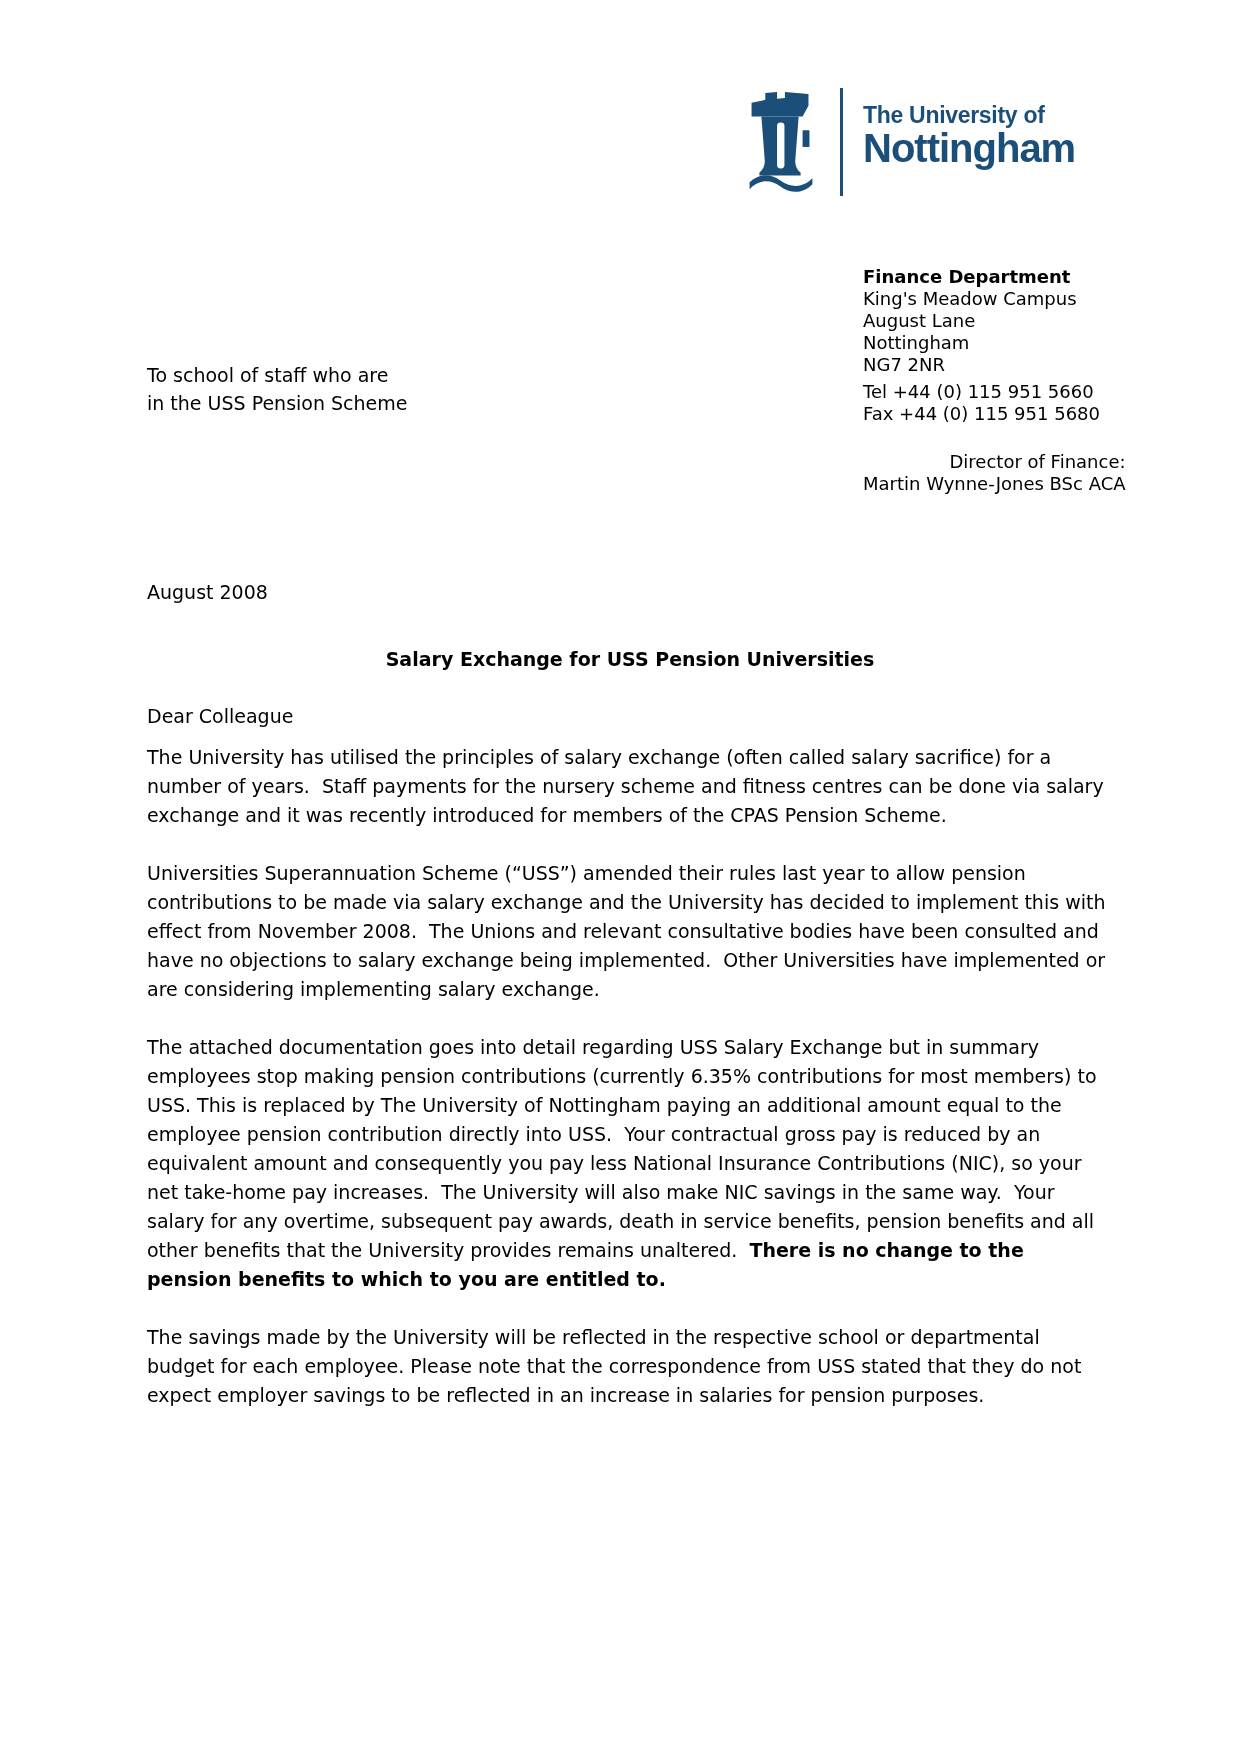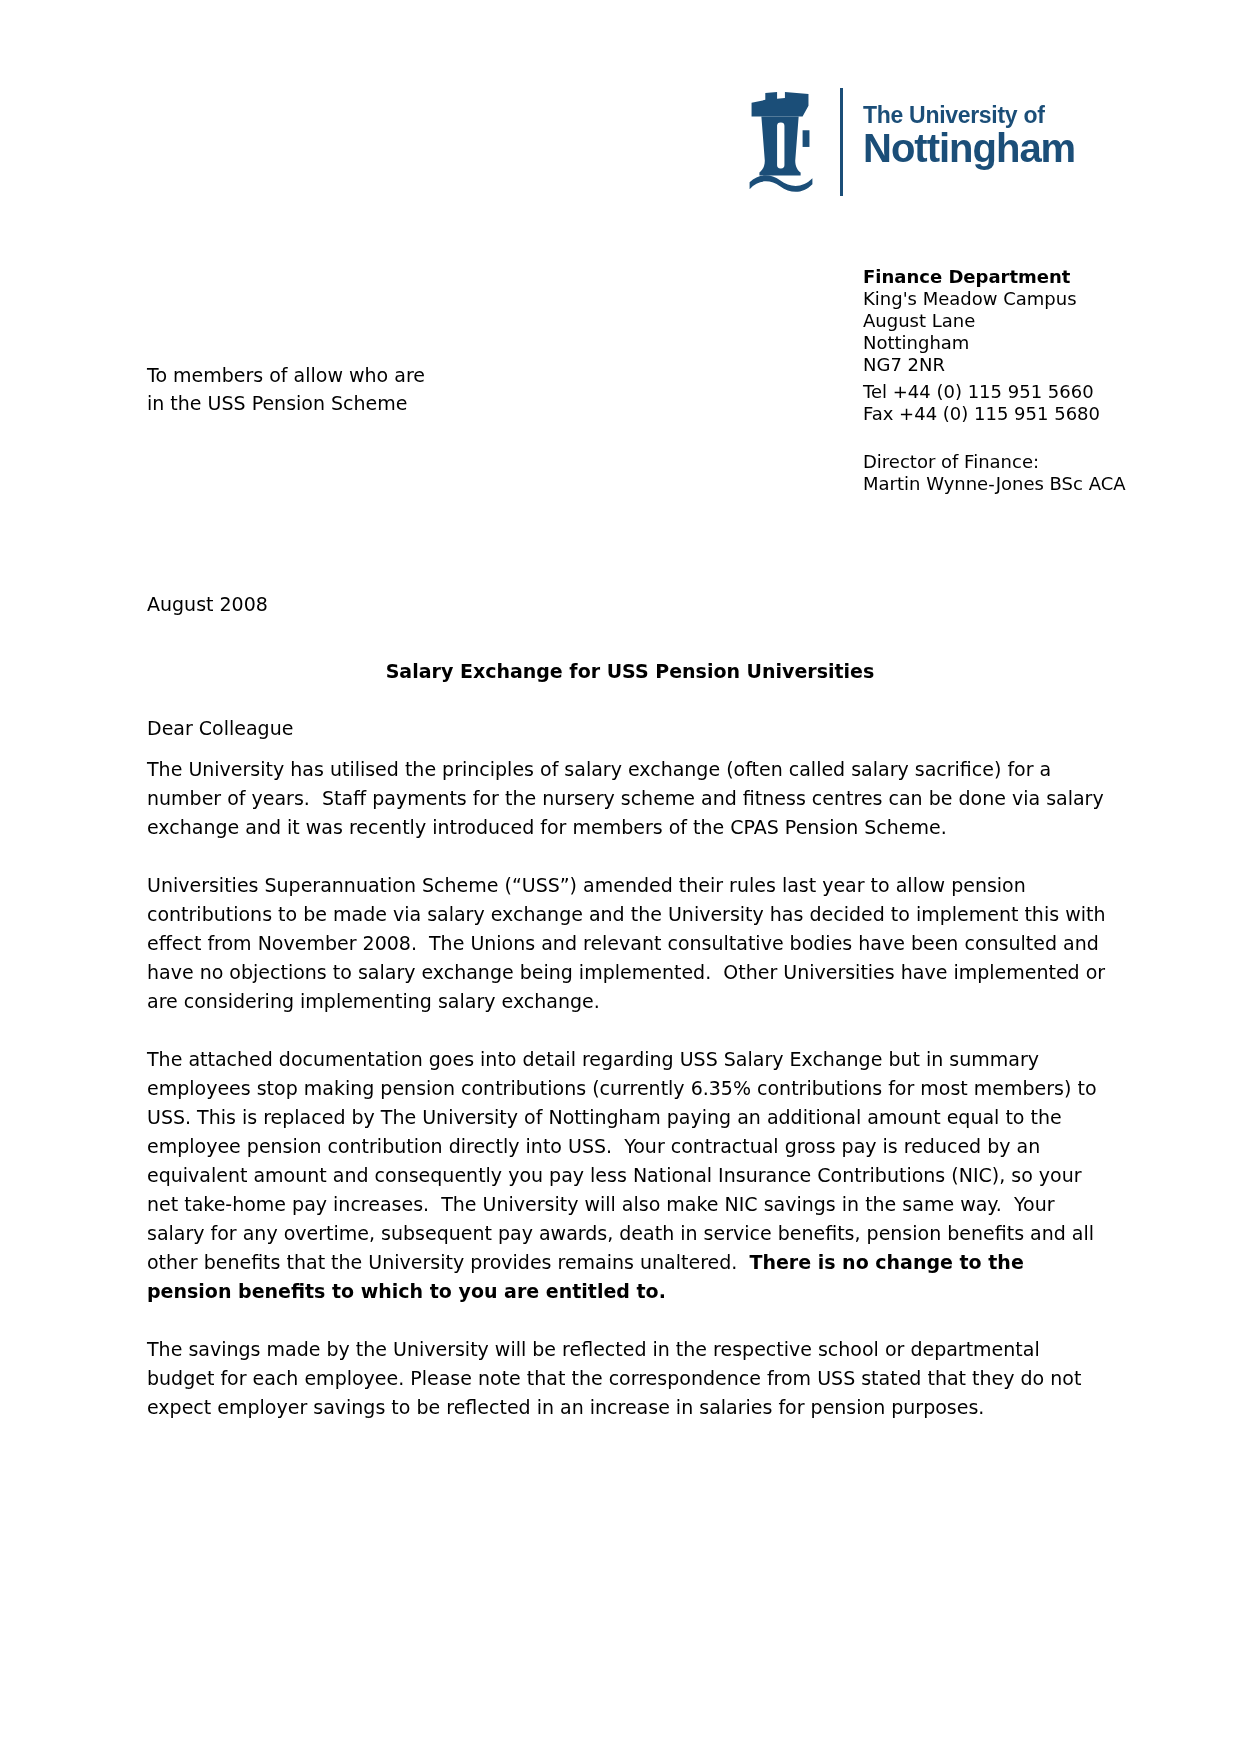"To members of allow who" div { text: members of allow -> school of staff }
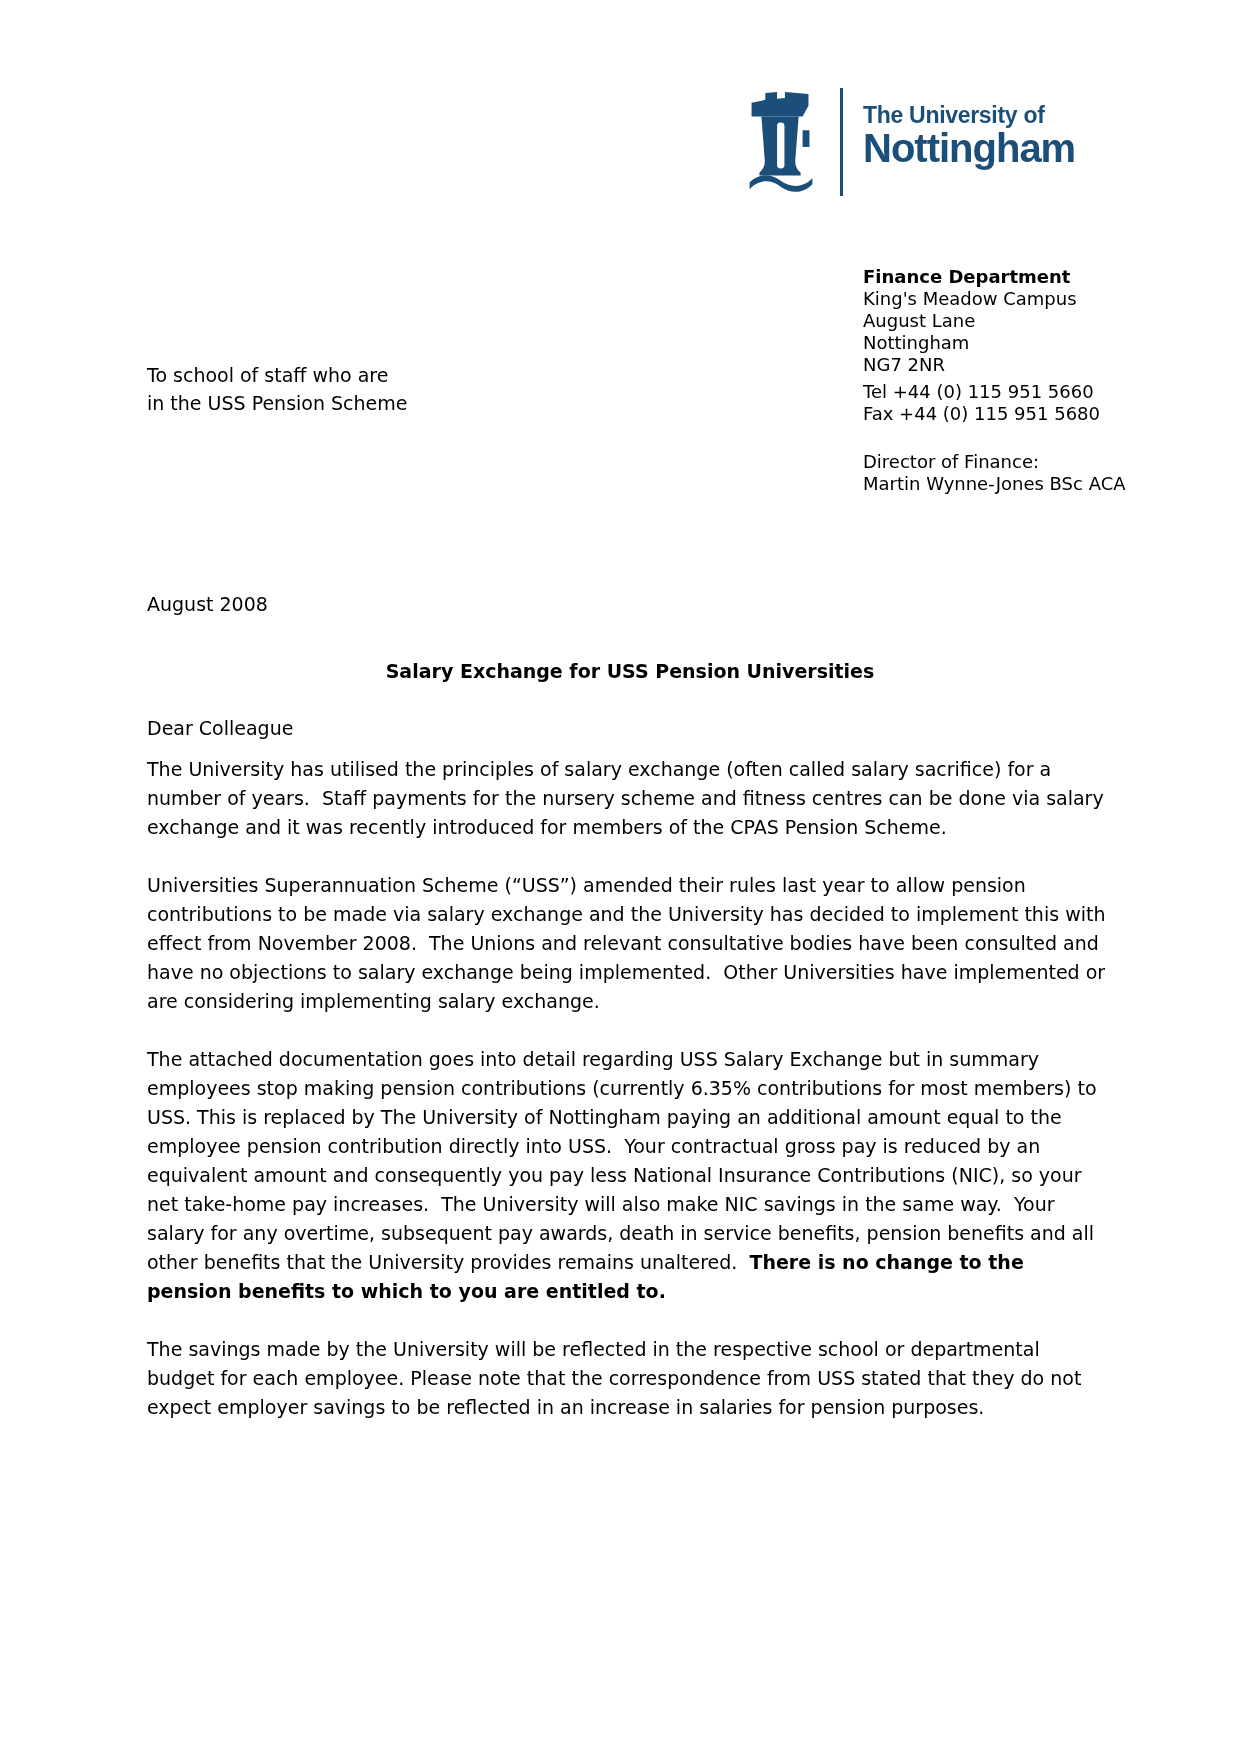"Director of Finance:" .director-group { text-align: none -> right }
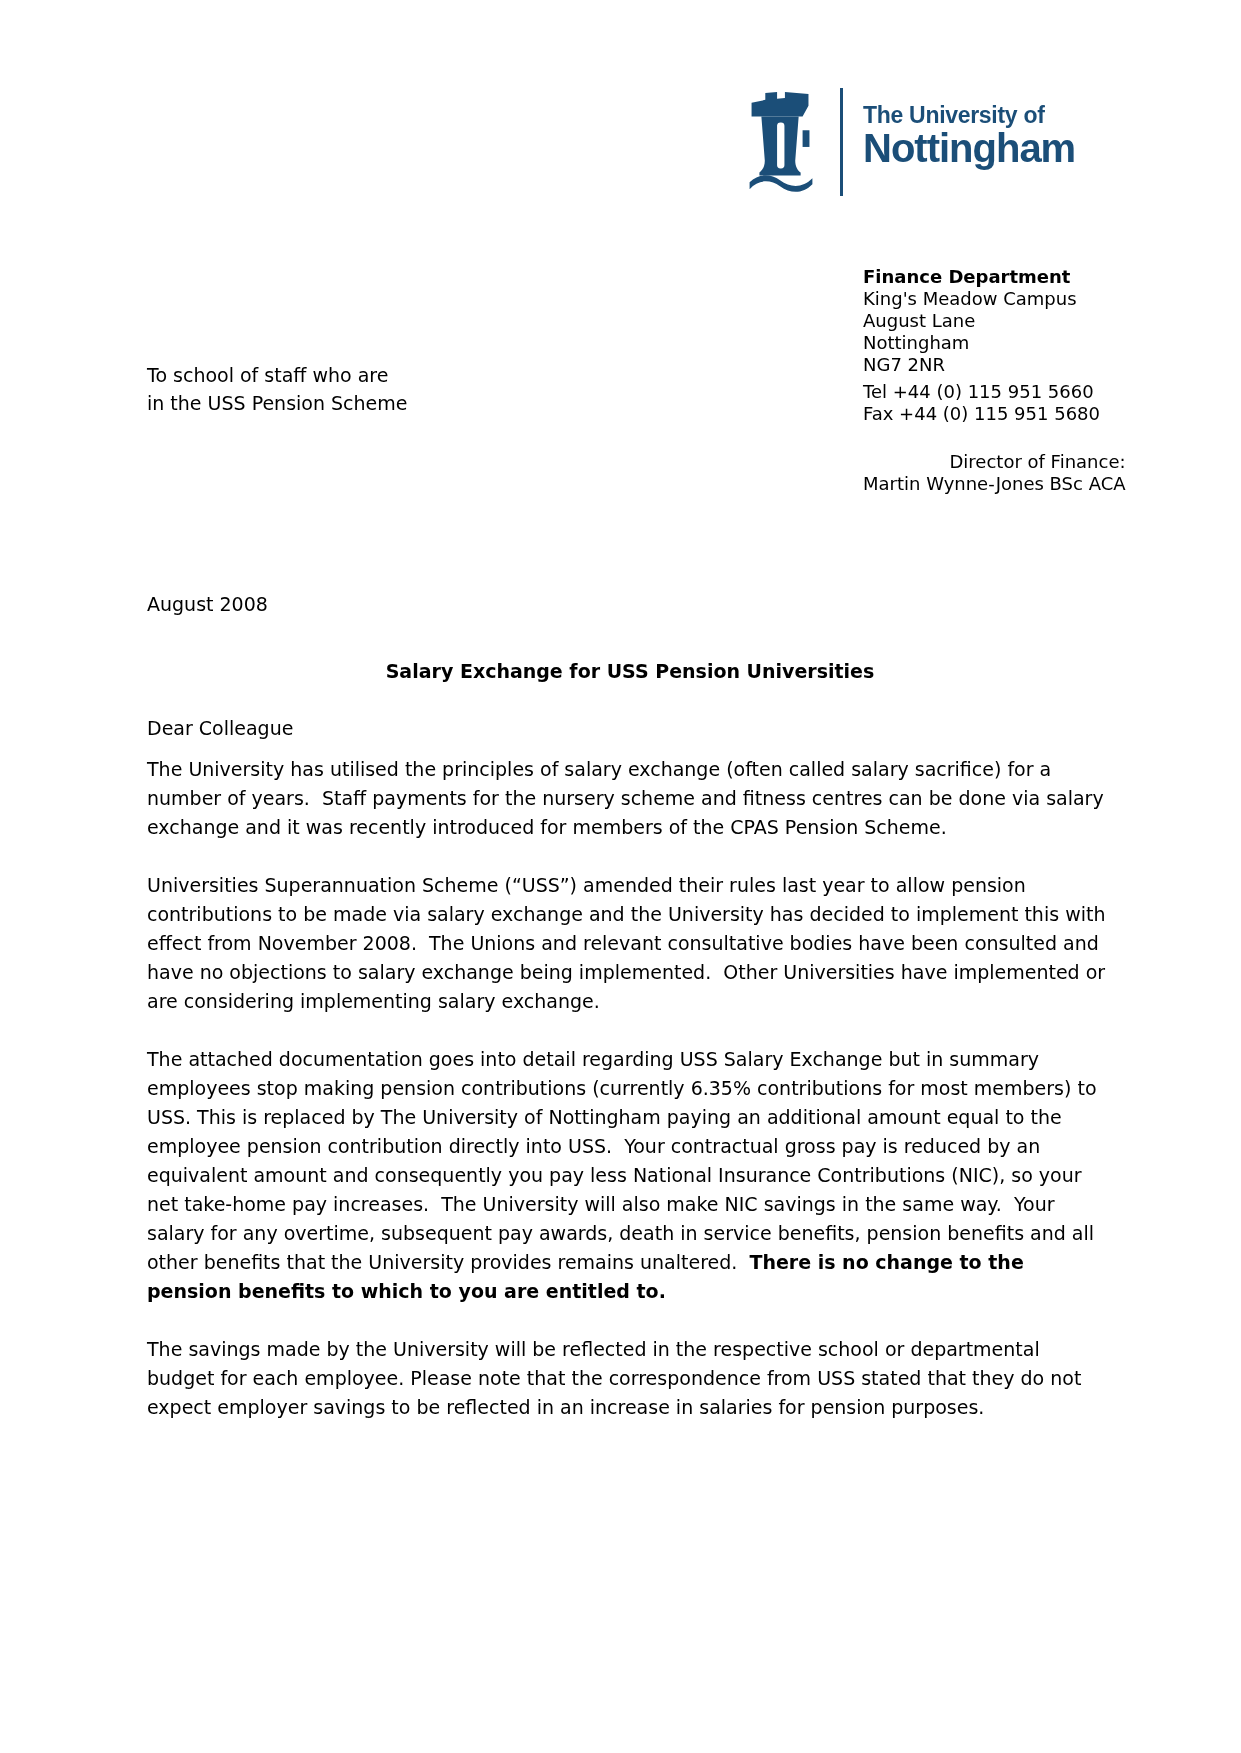"August 2008" .date { margin: 12px 0 38px 0 -> 0 0 38px 0 }
